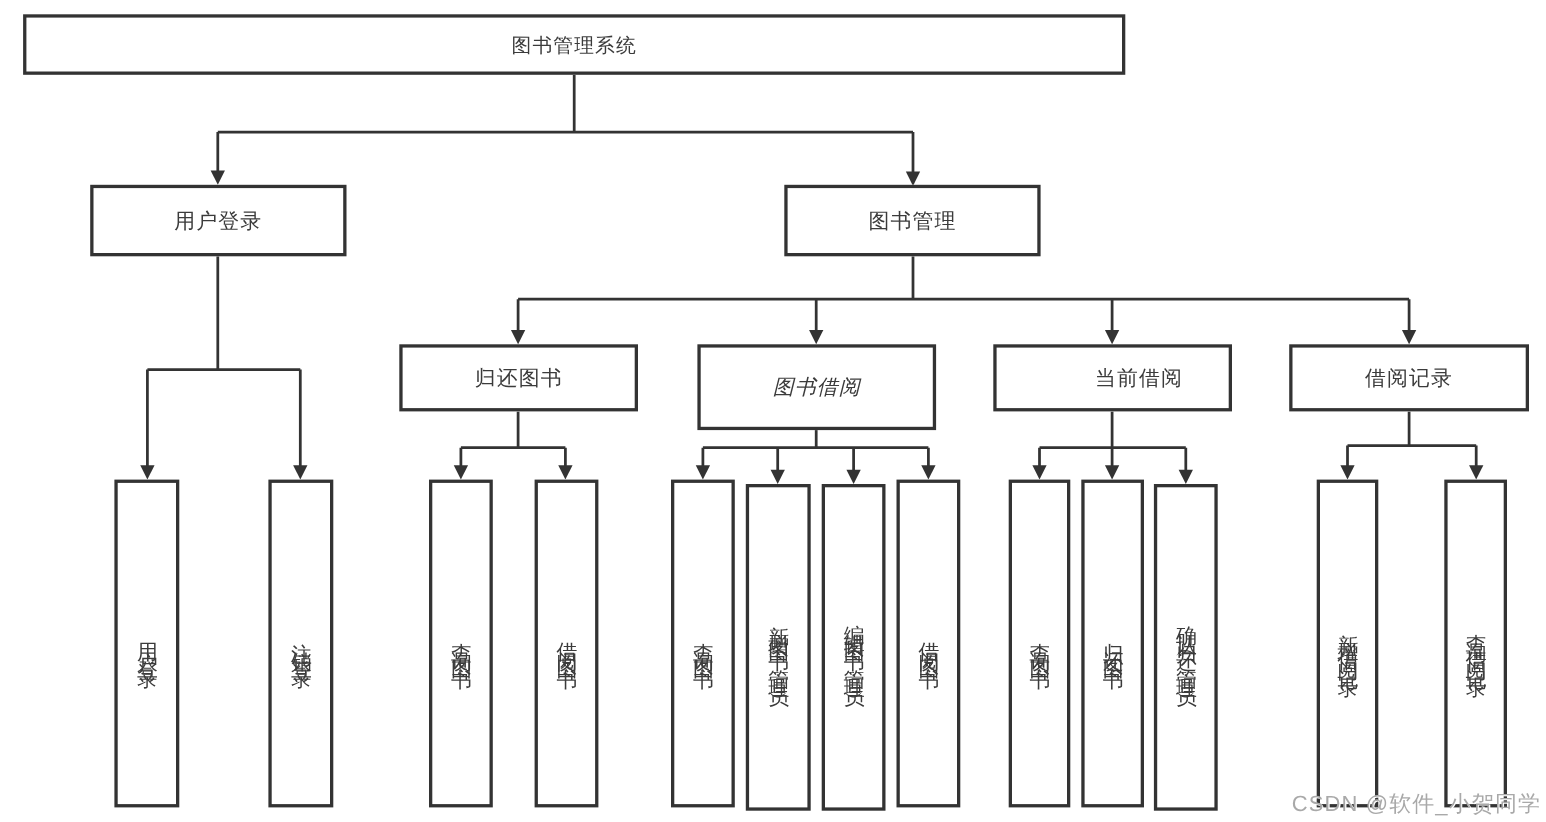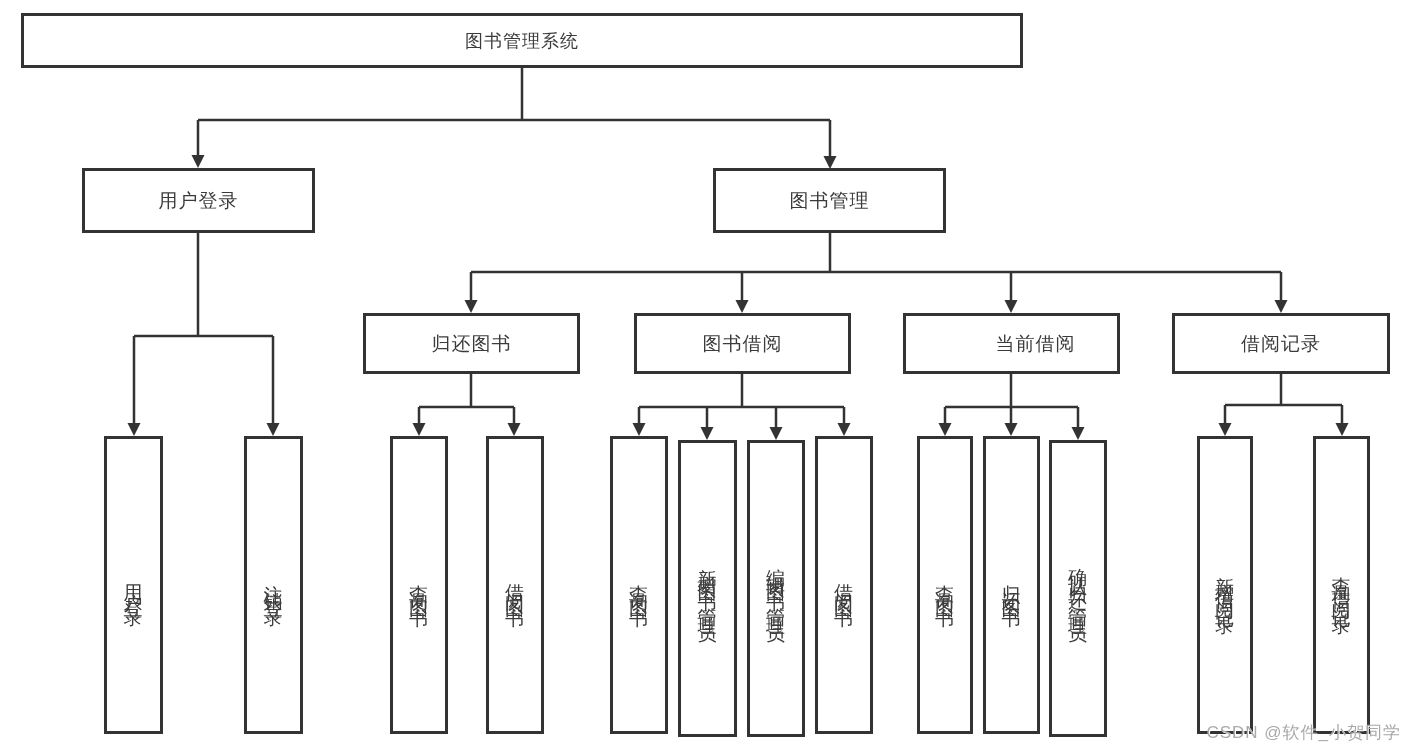"图书借阅" div.node { font-style: none -> italic; height: 61px -> 78px }
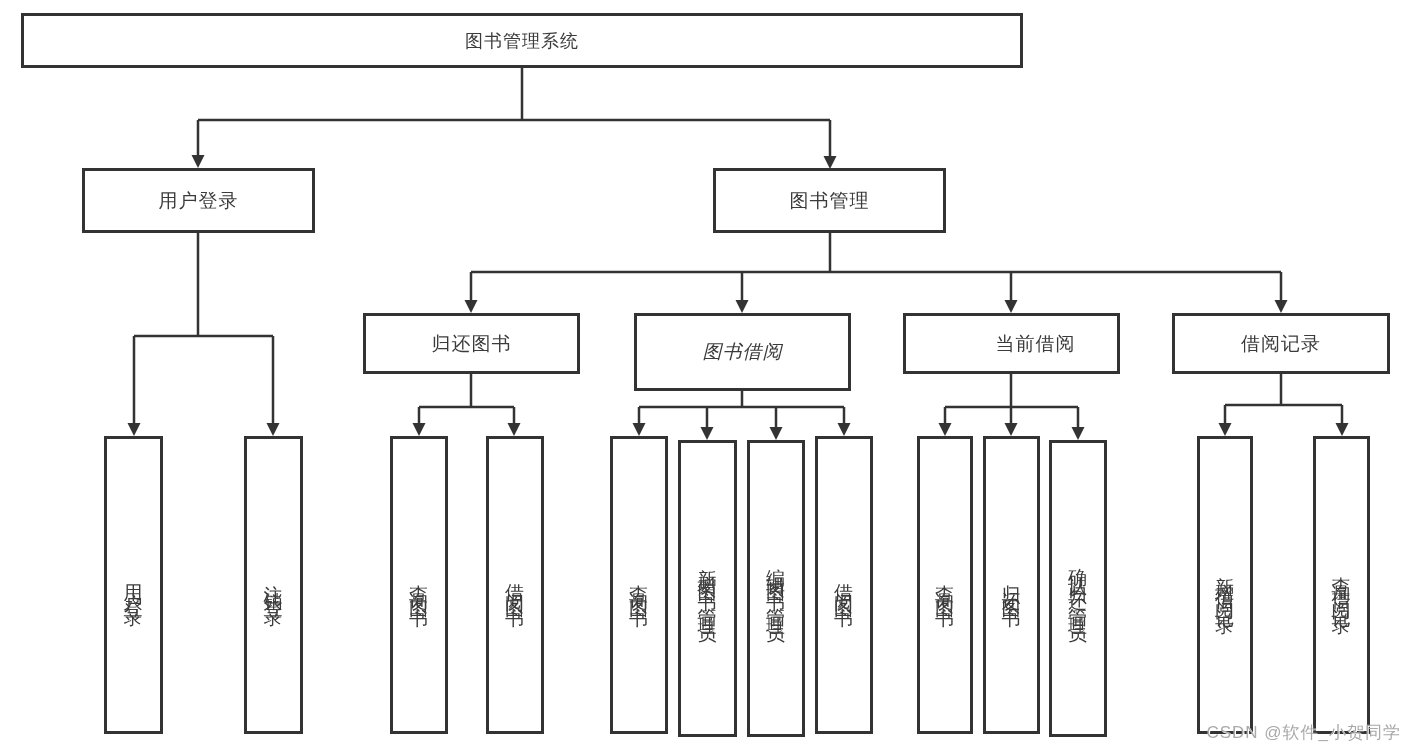"CSDN @软件_小贺同学" .watermark { font-size: 17px -> 20px }
